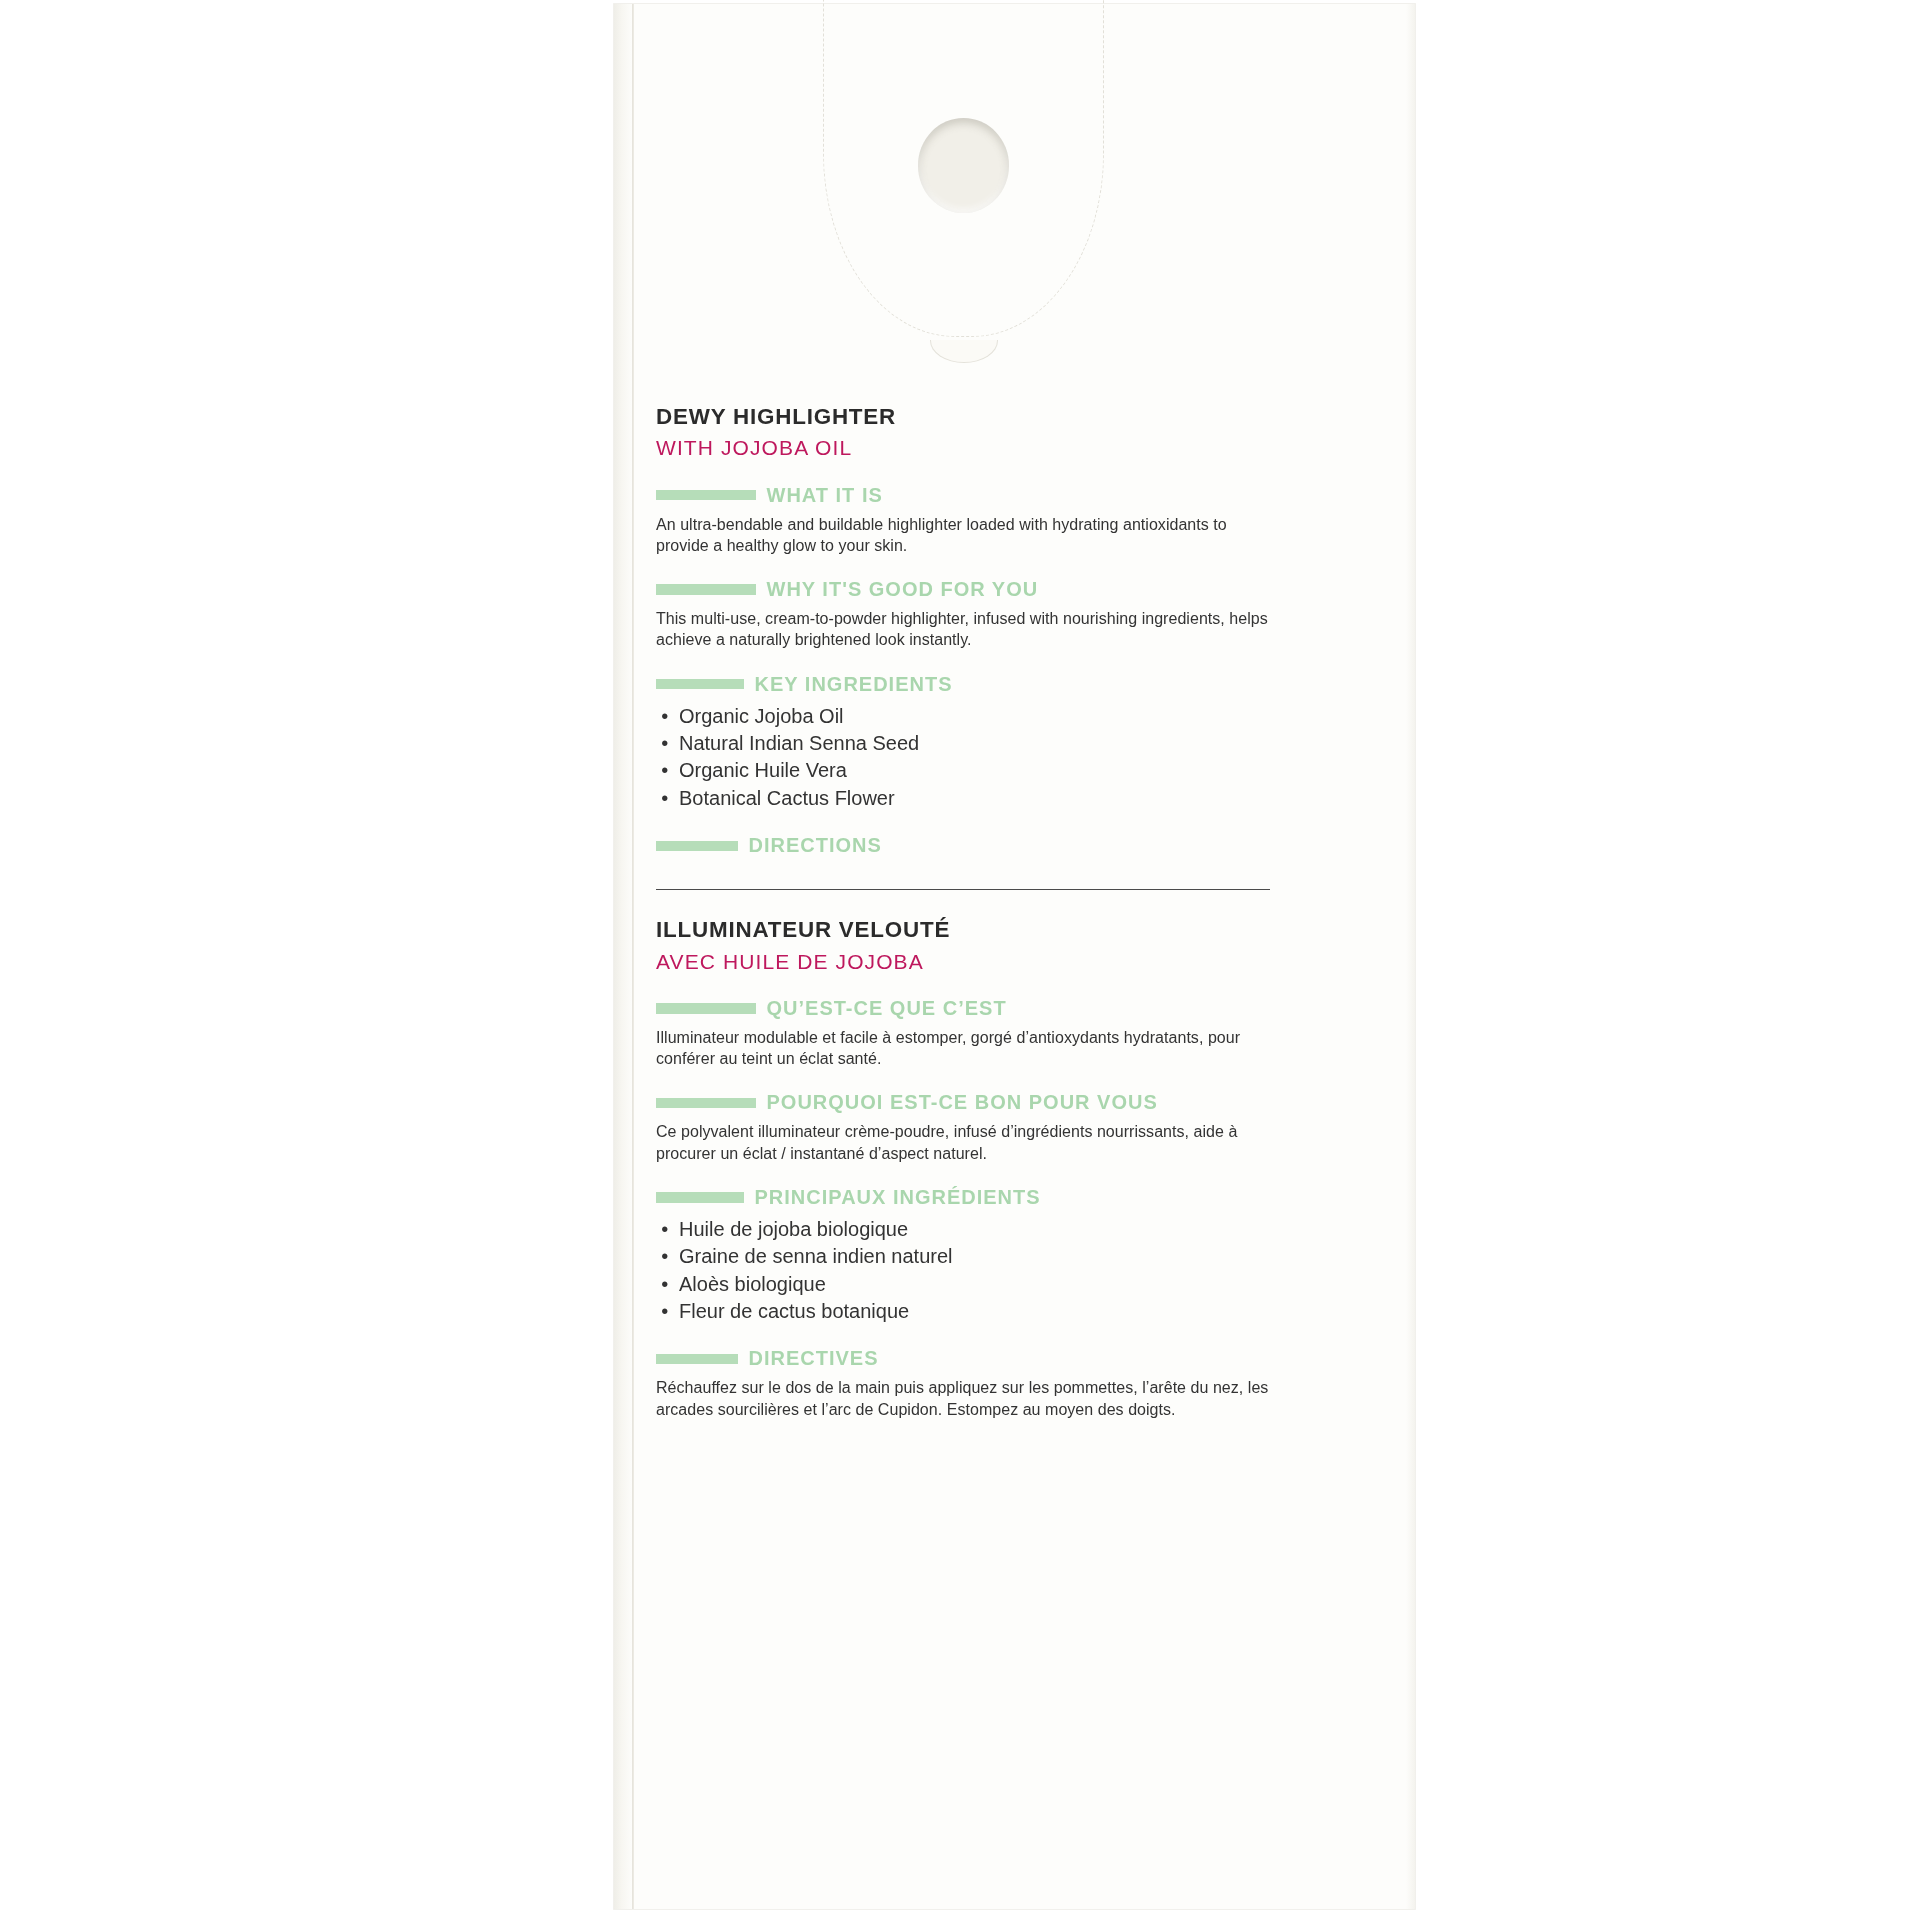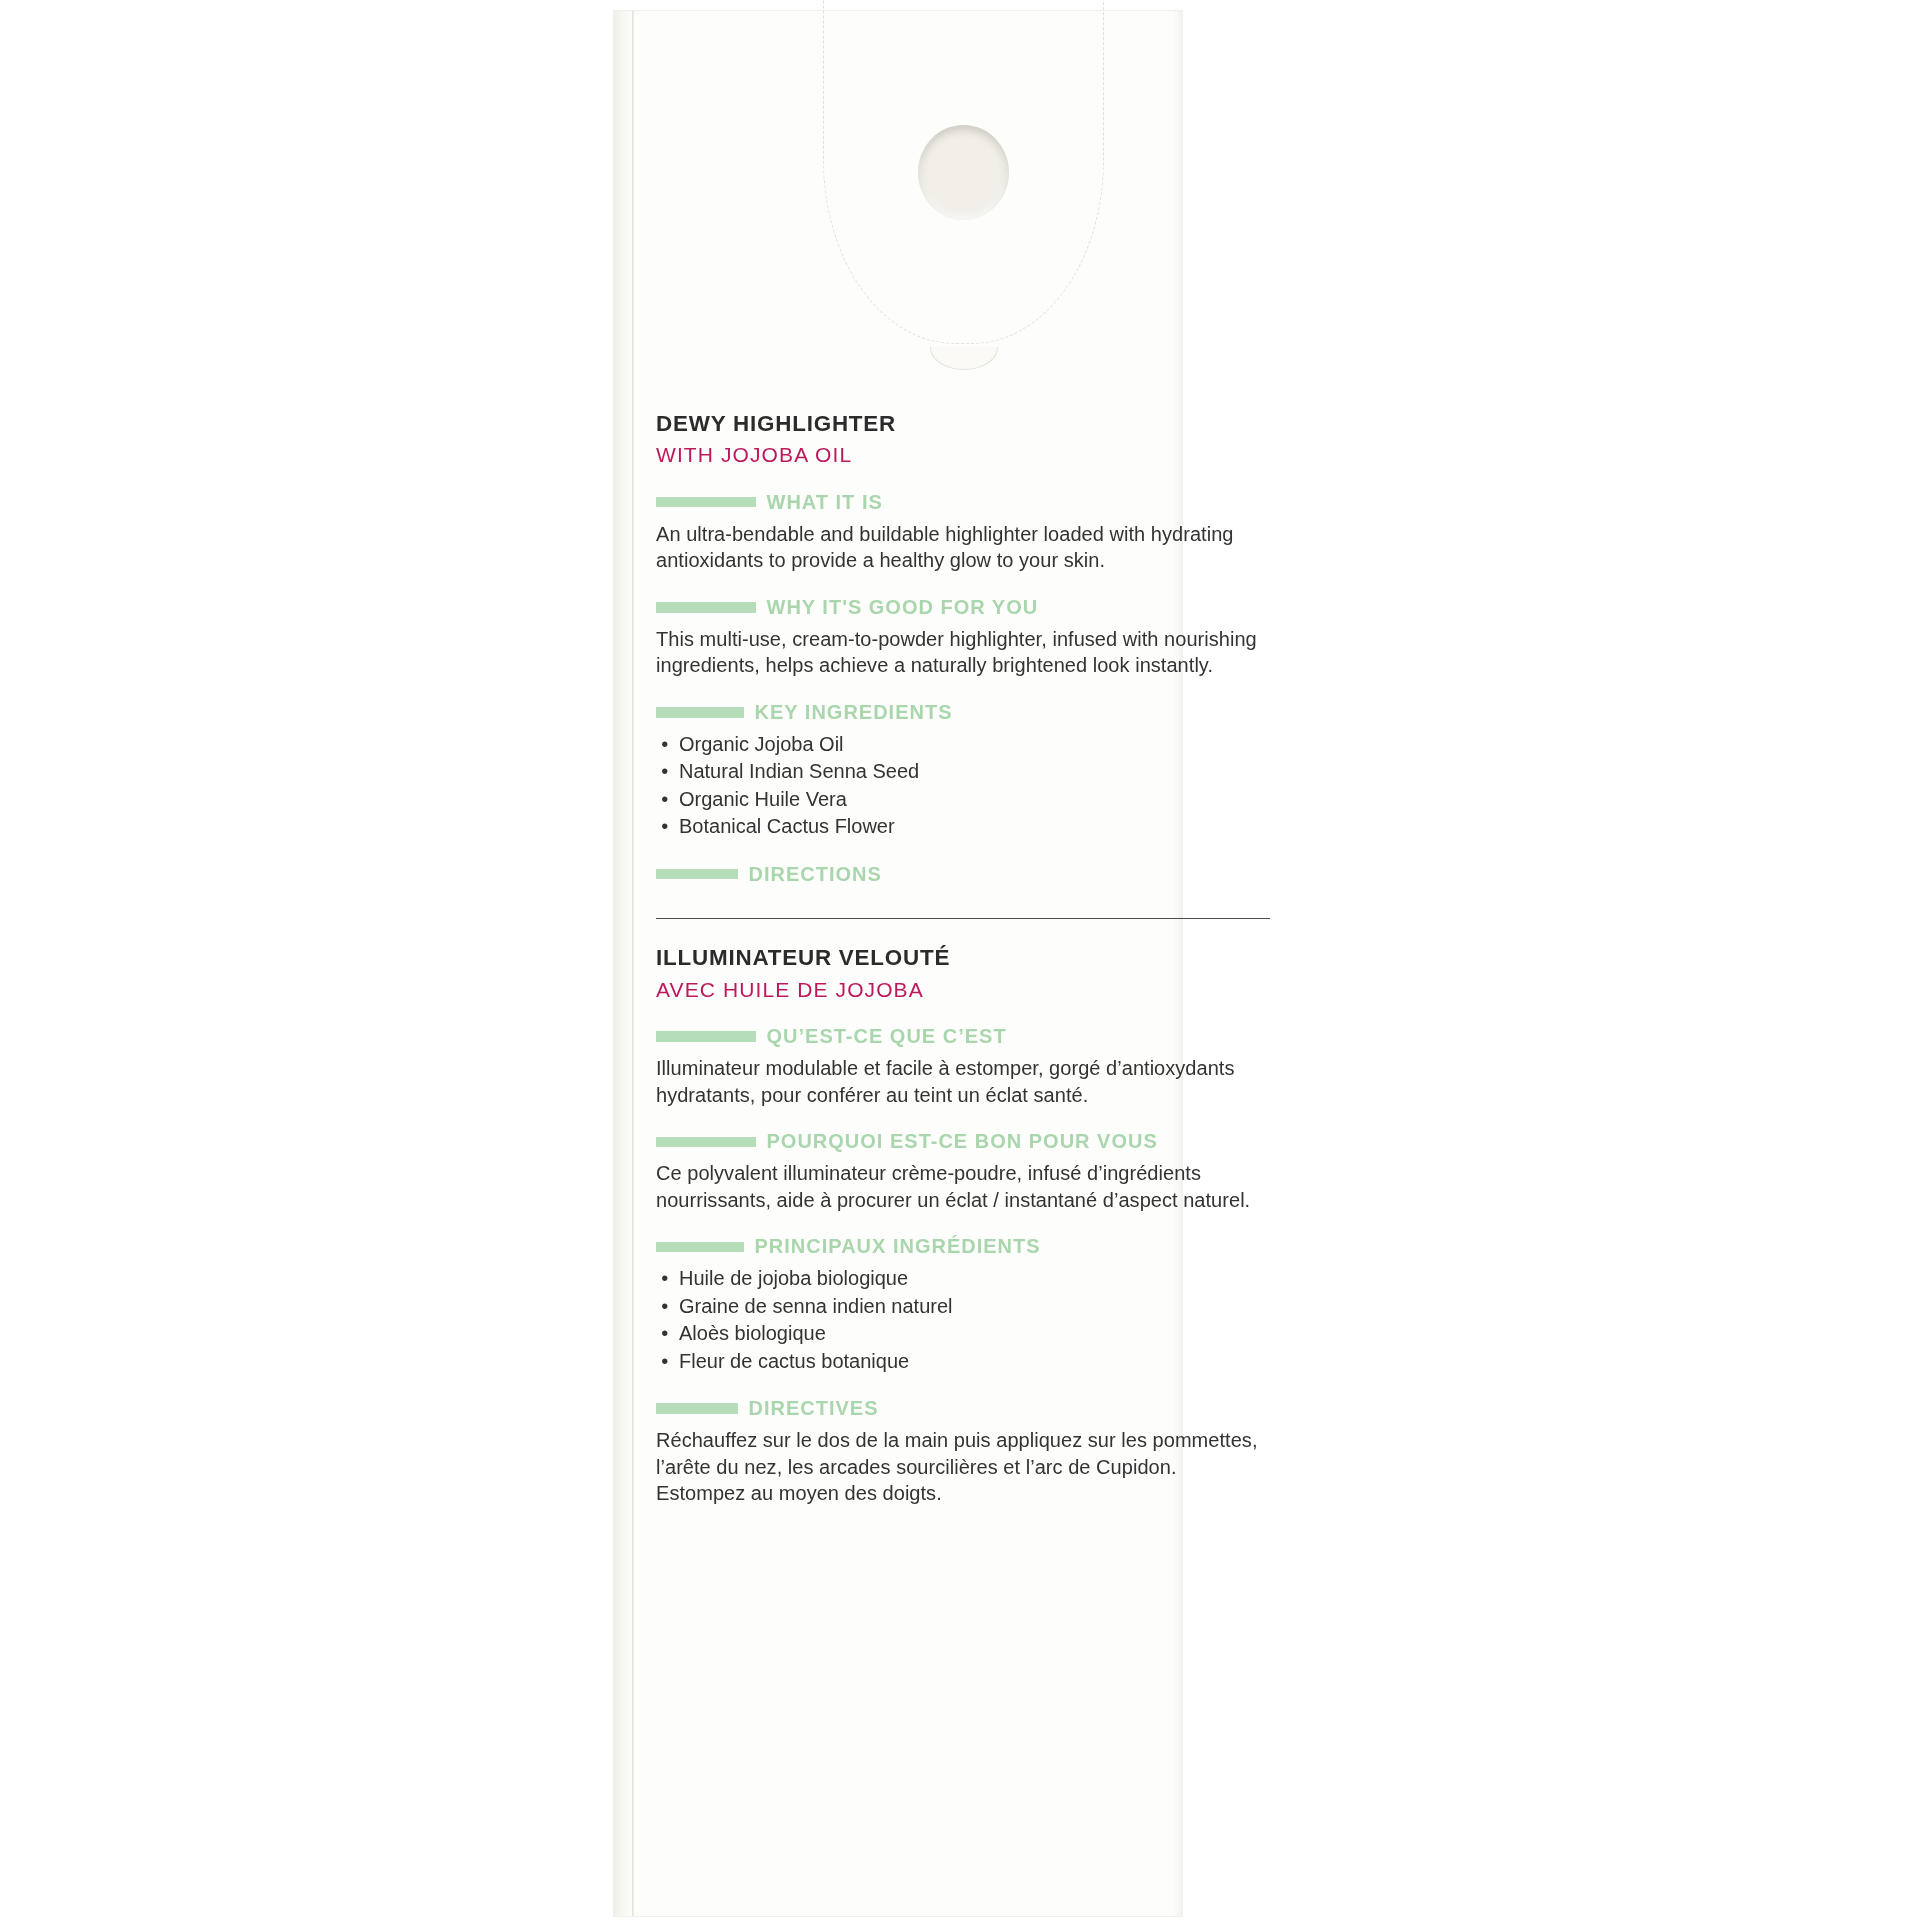"DEWY HIGHLIGHTER" .package { top: 11px -> 4px; width: 568px -> 801px }
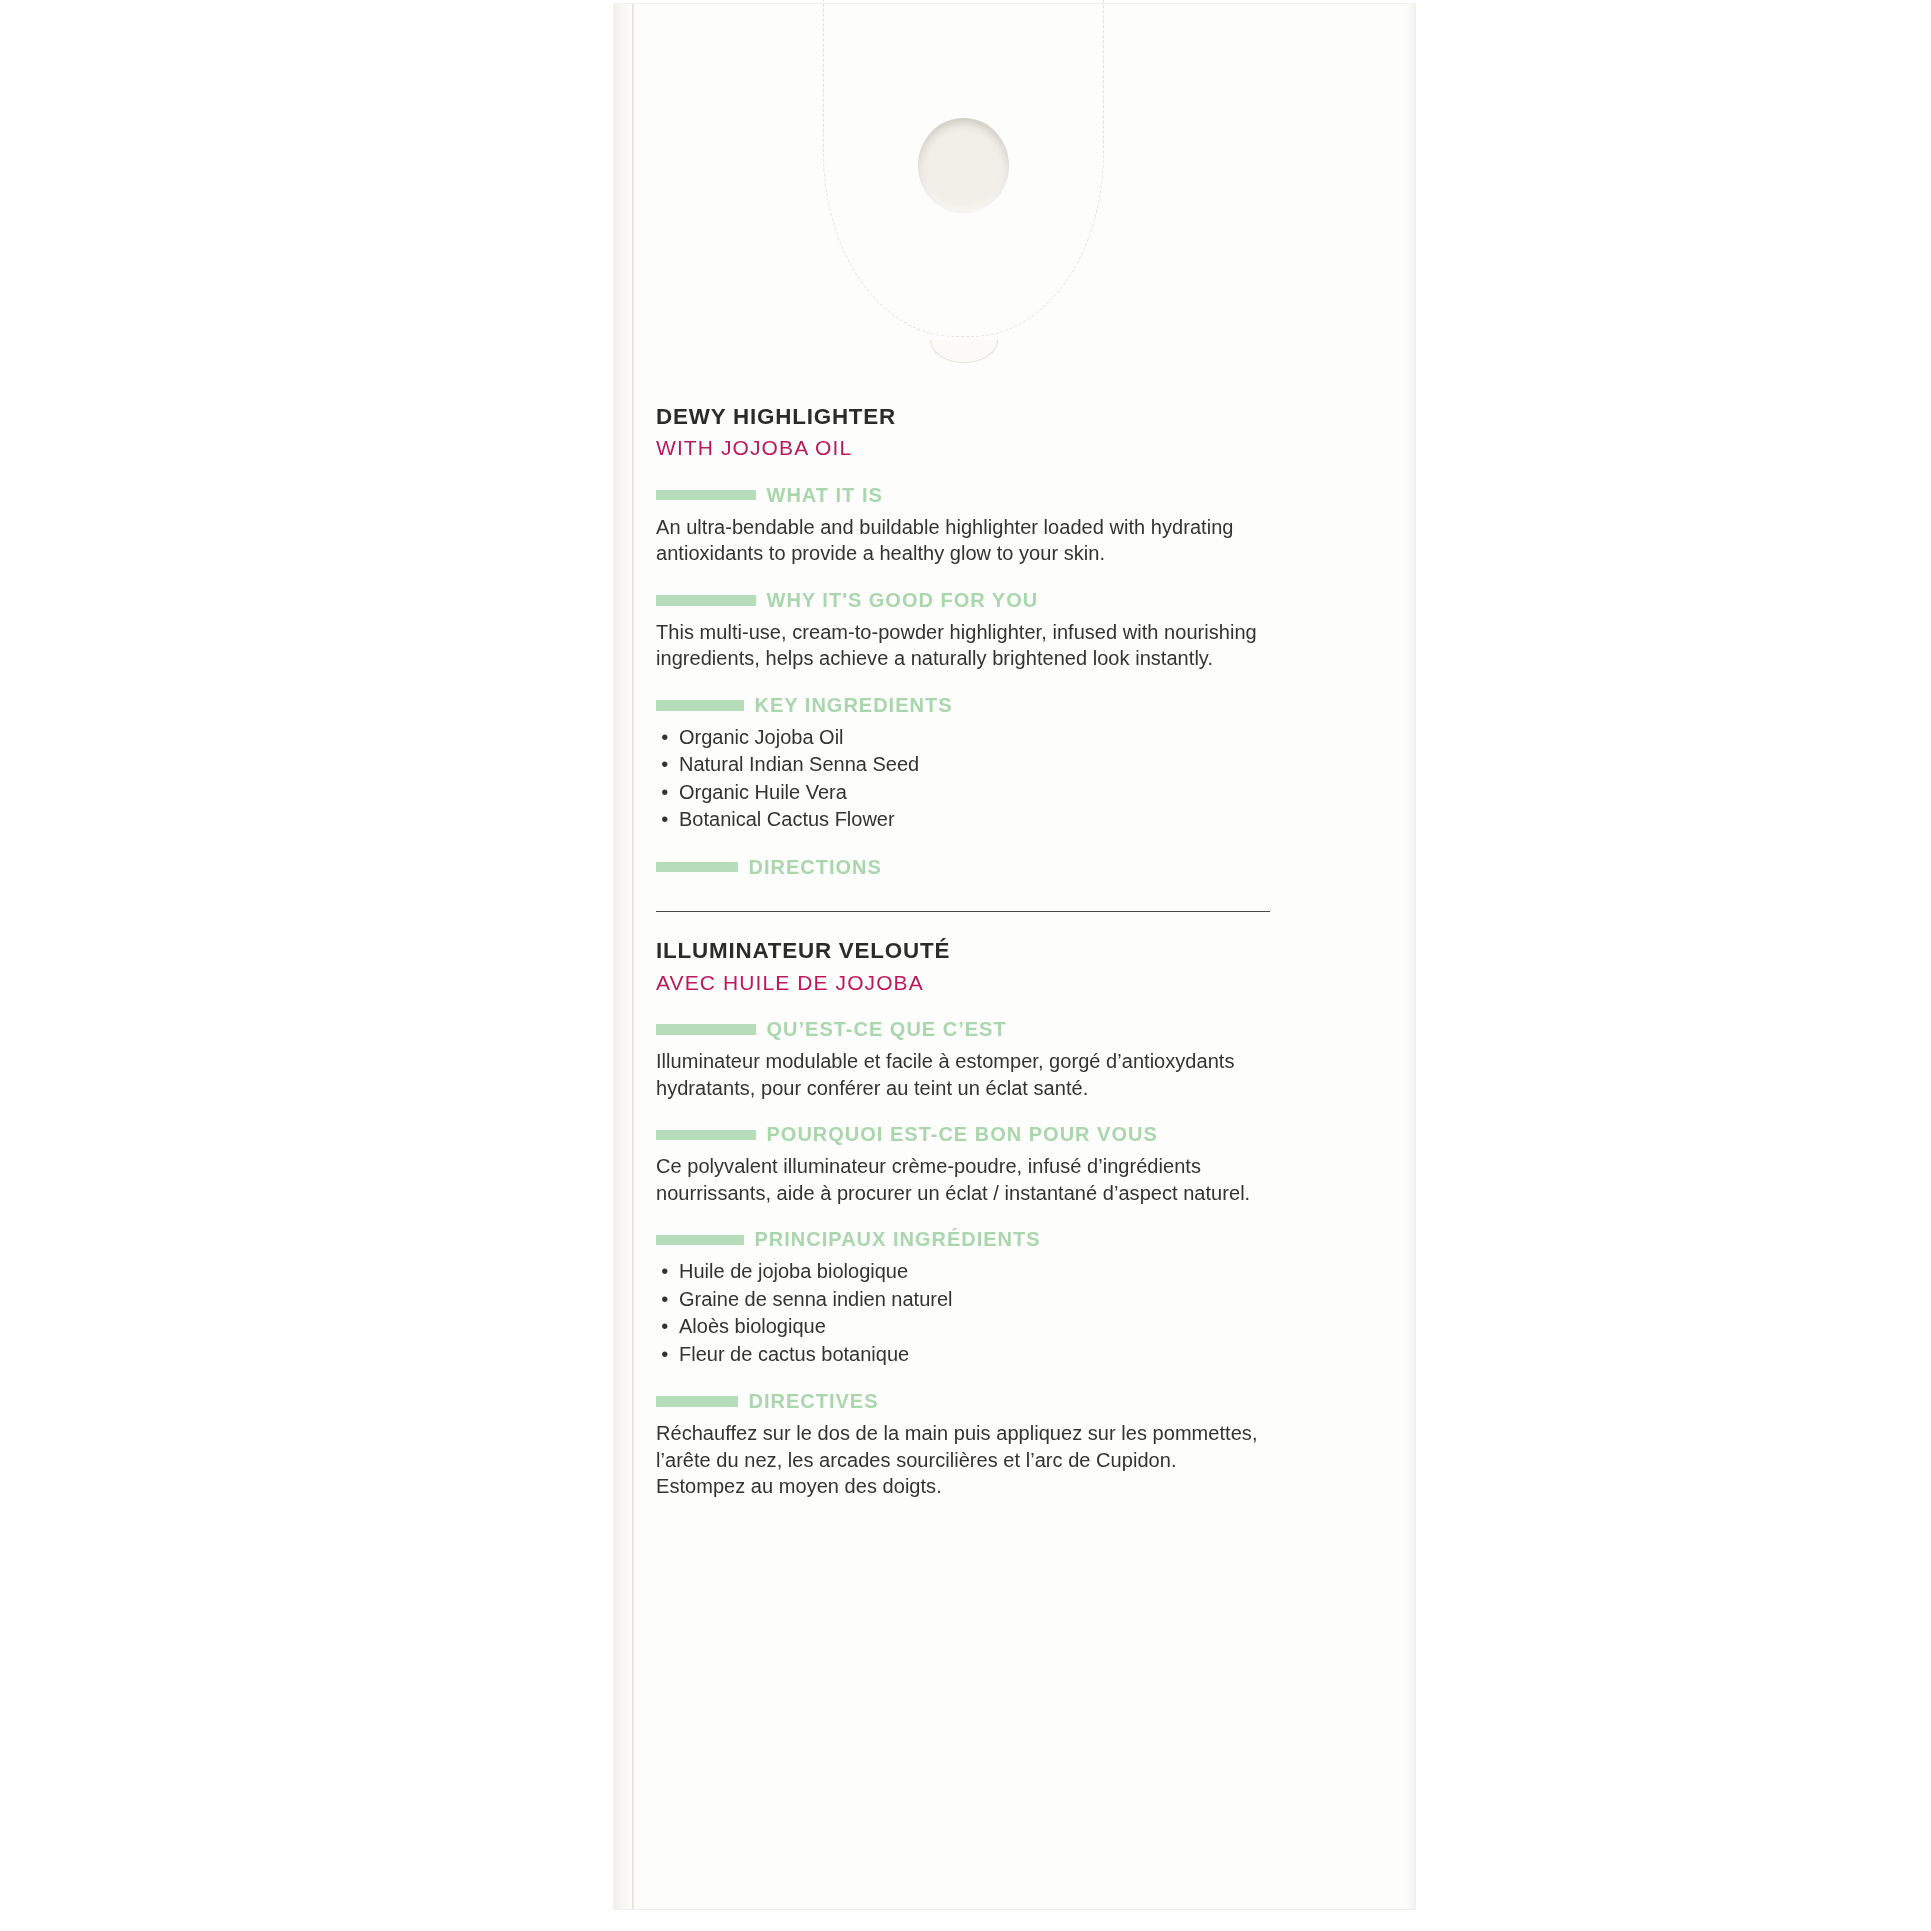"An ultra-bendable and buildable" .body-text { font-size: 20px -> 16px }
